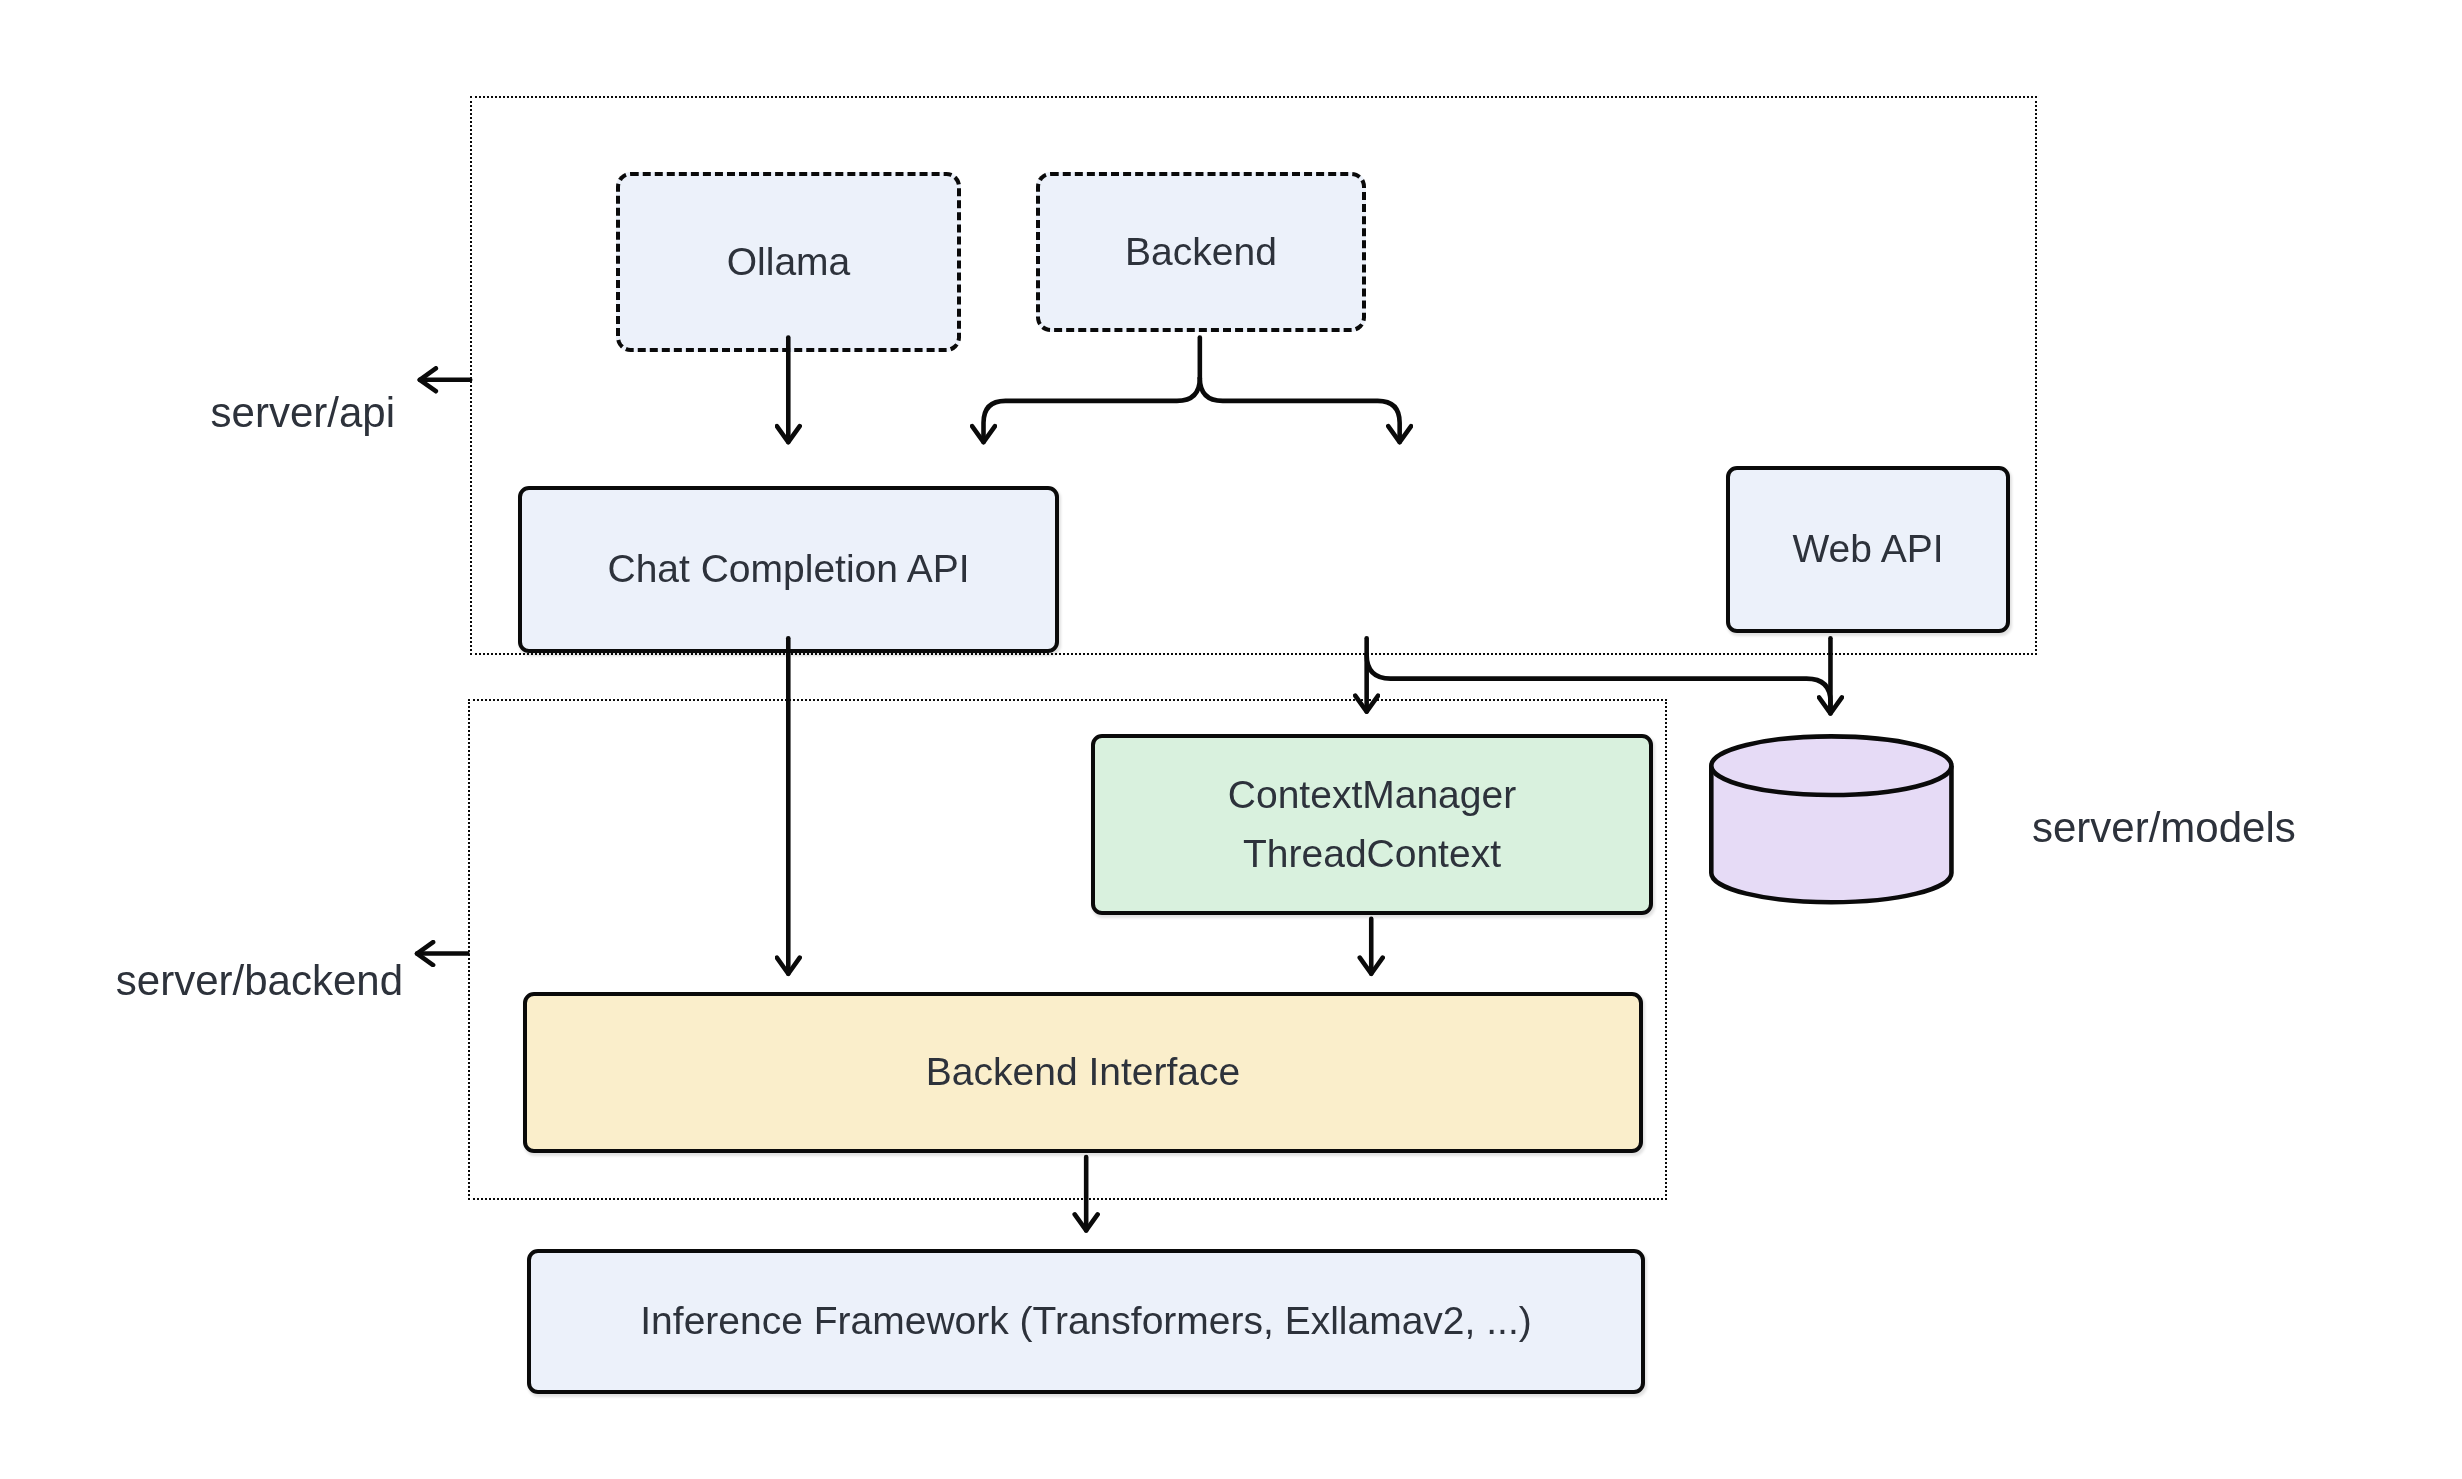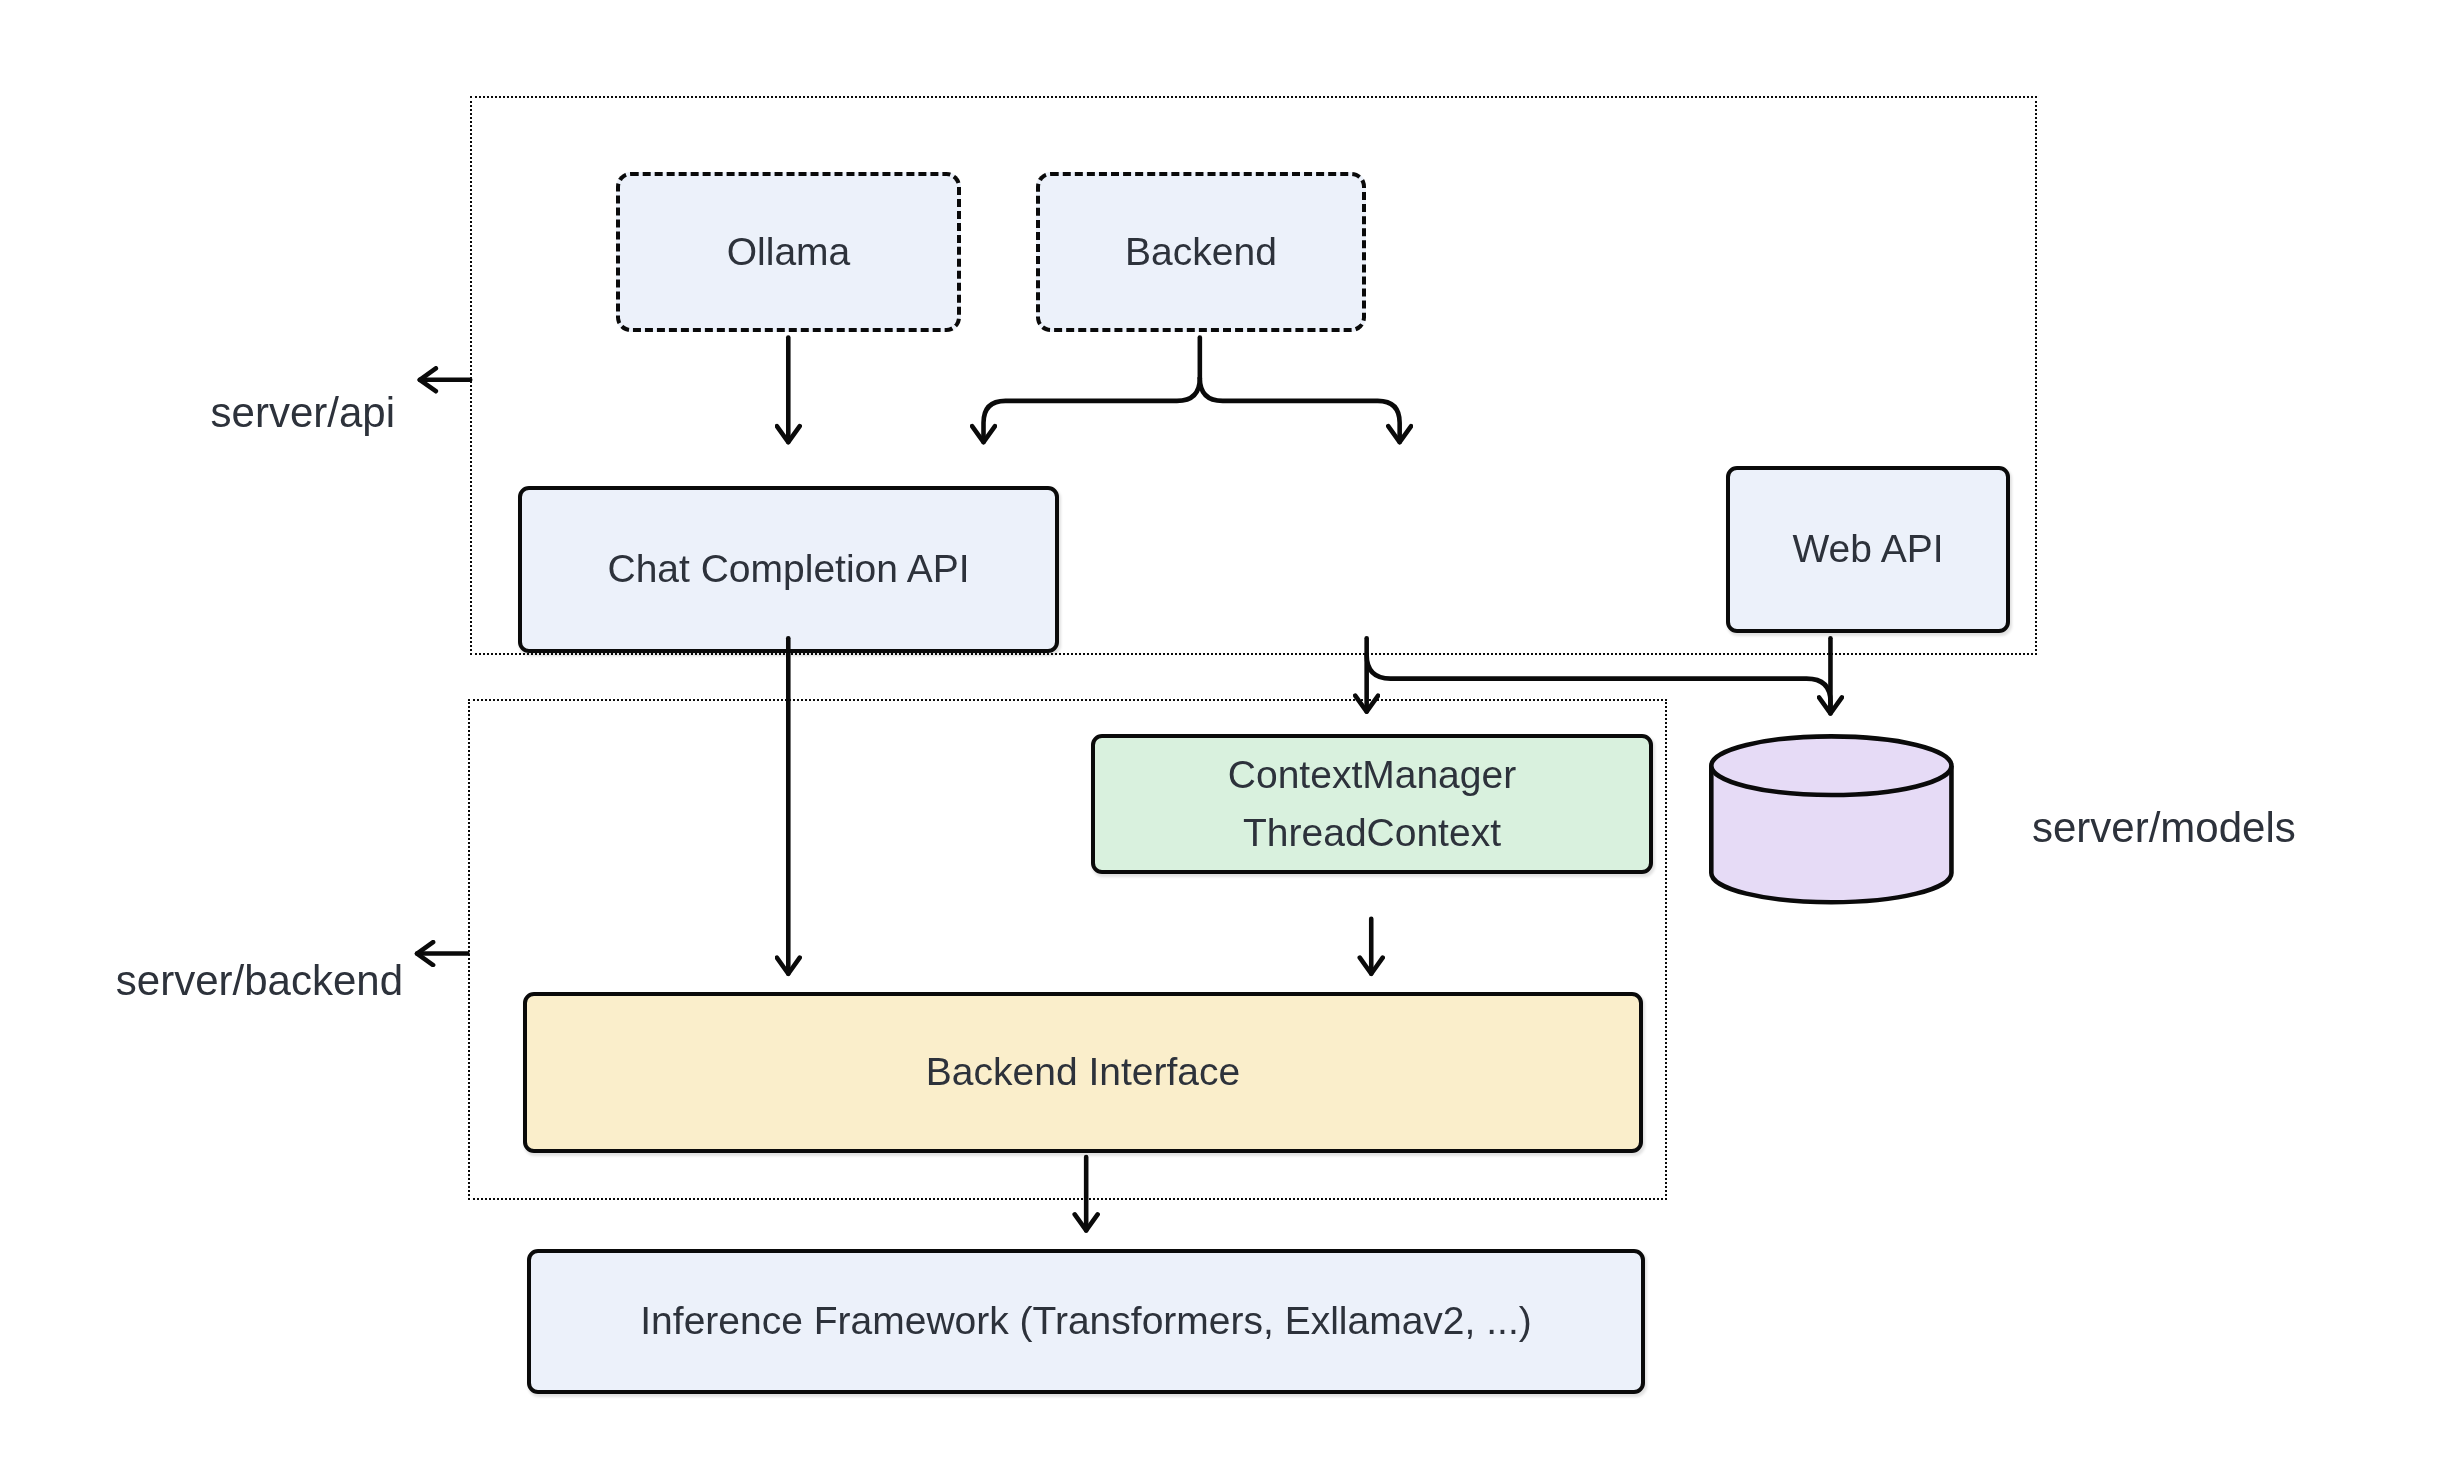"Ollama" div.node { height: 160px -> 180px }
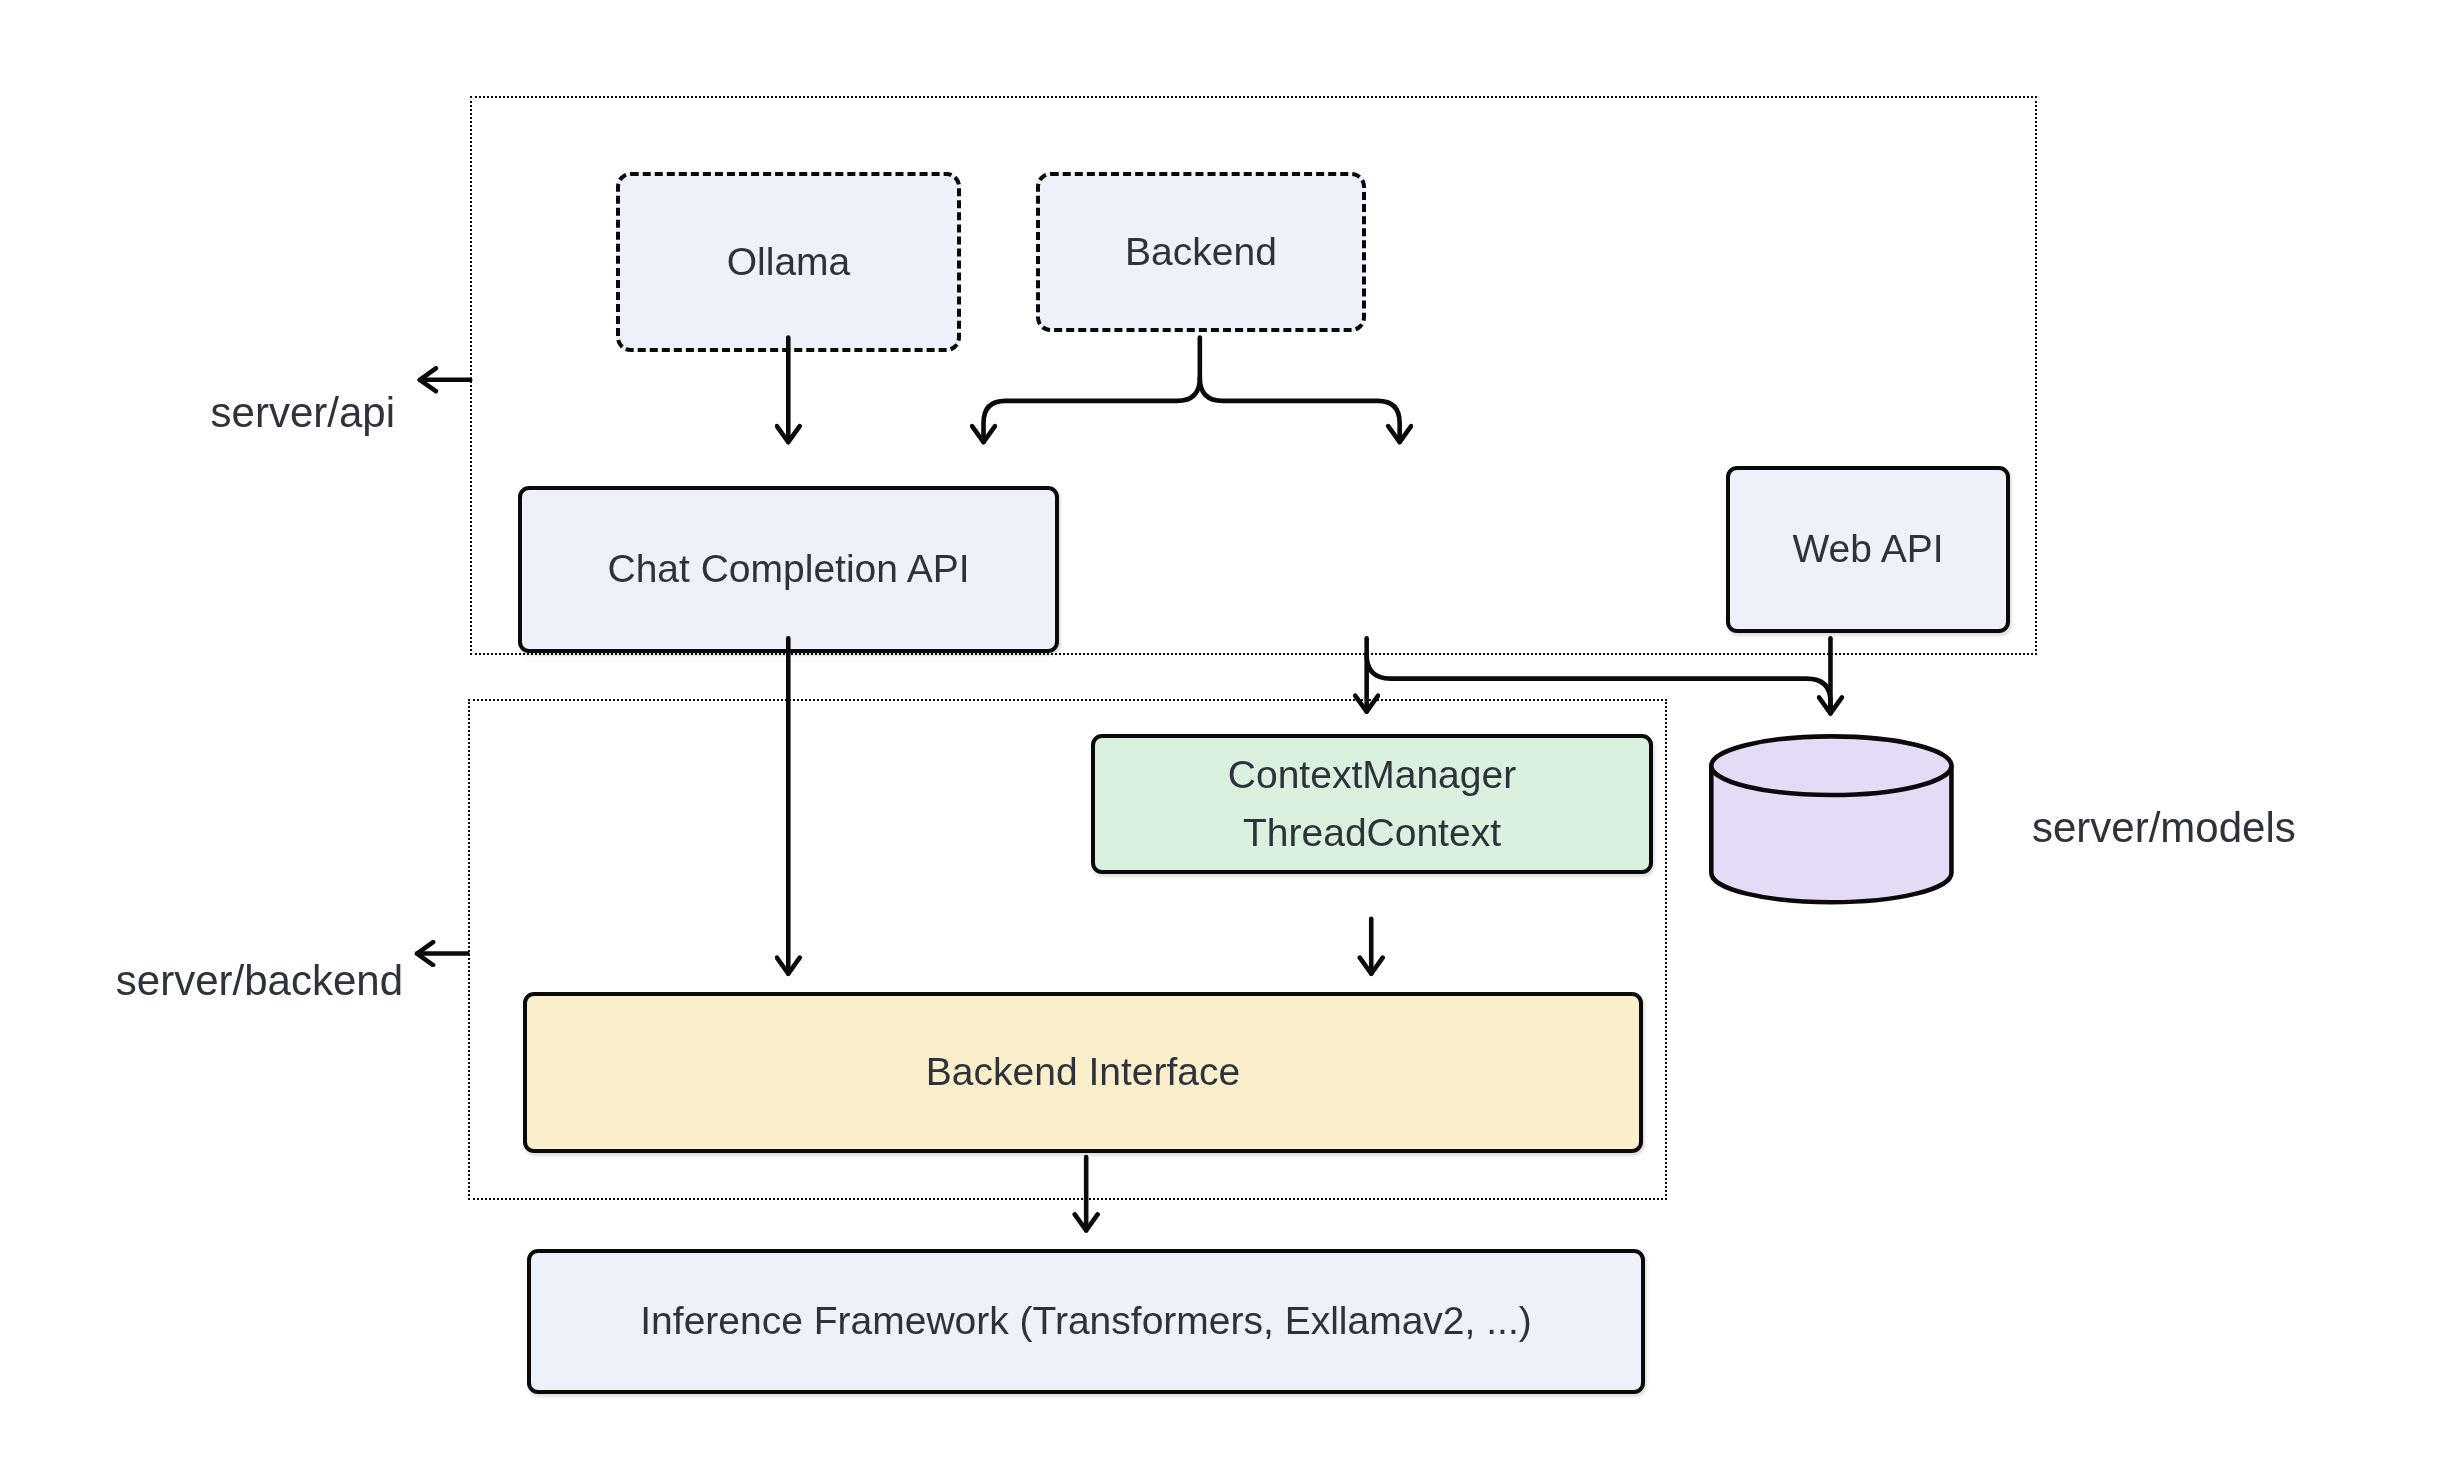"ContextManager" div.node { height: 140px -> 181px }
